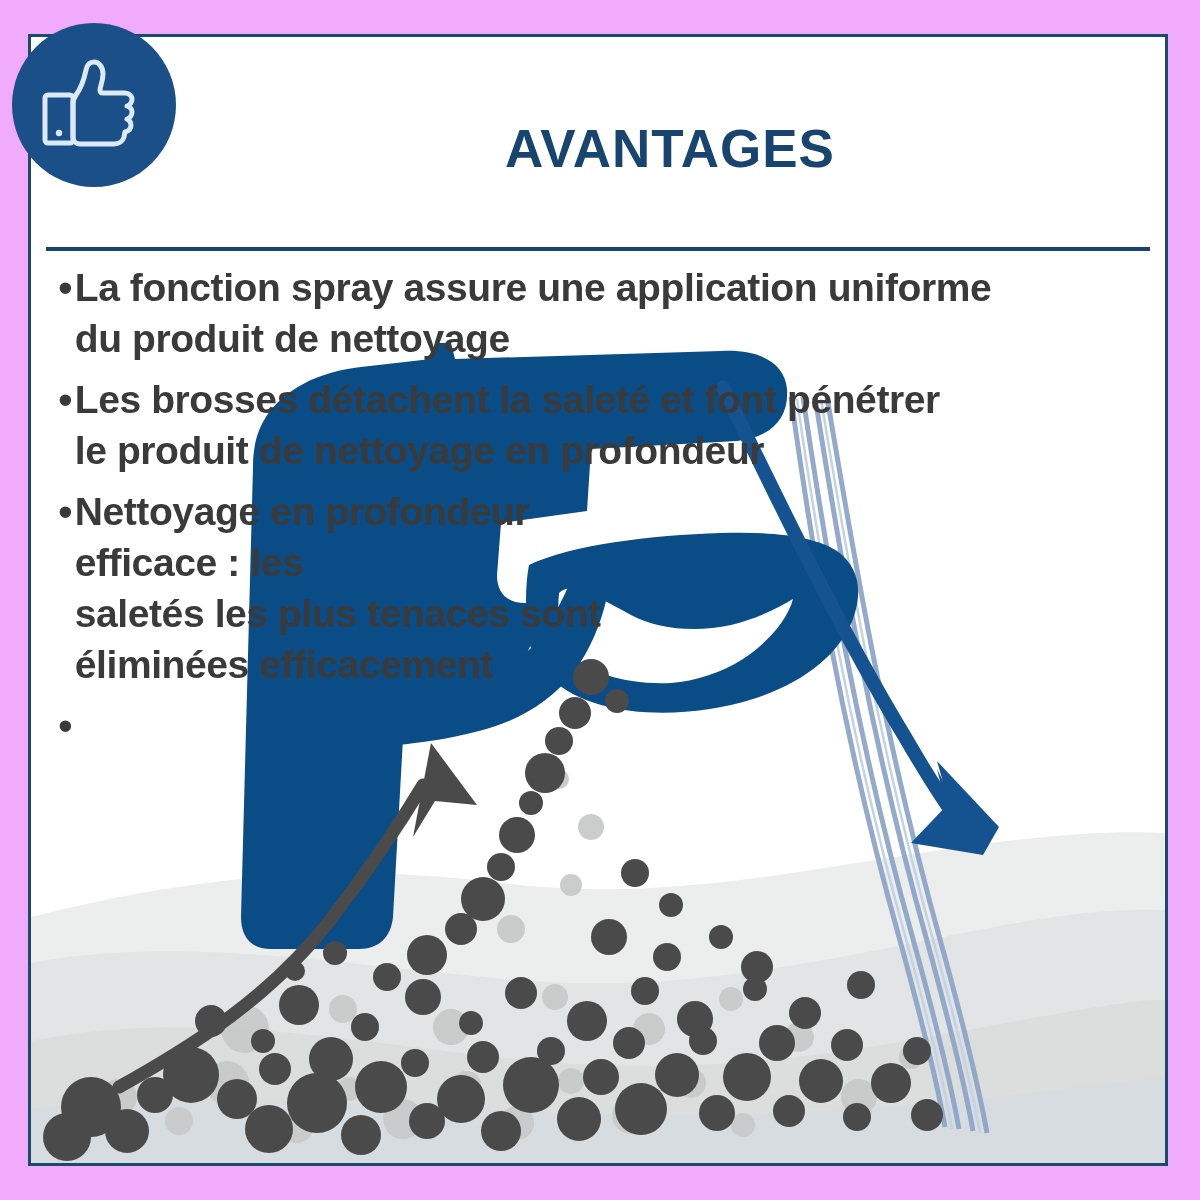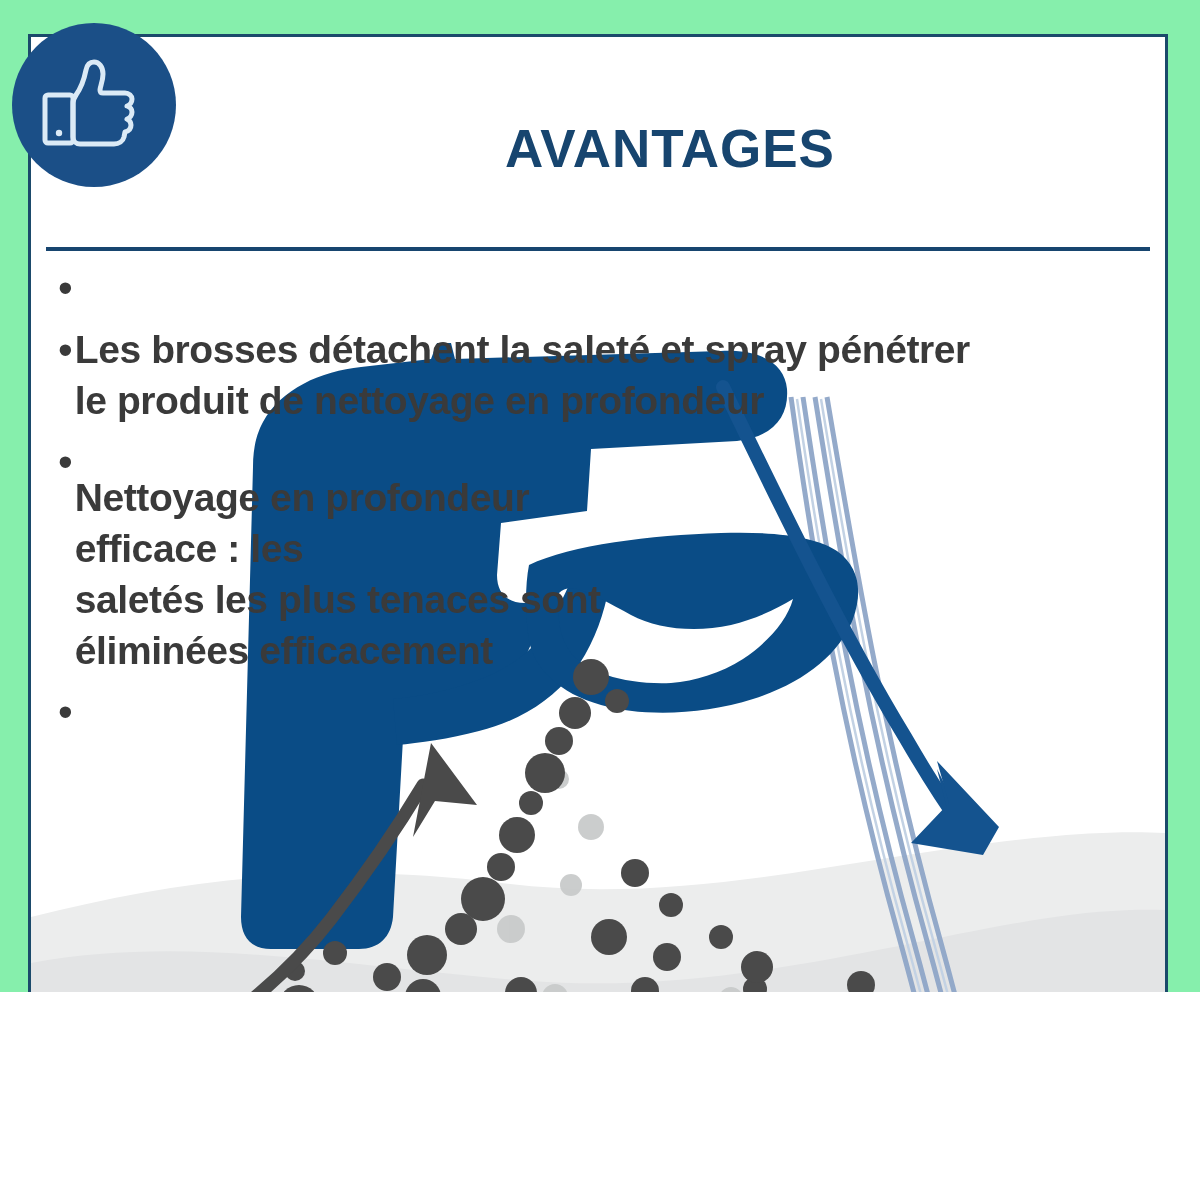"AVANTAGES" #page { background: #86efac -> #f0abfc; height: 992px -> 1200px }
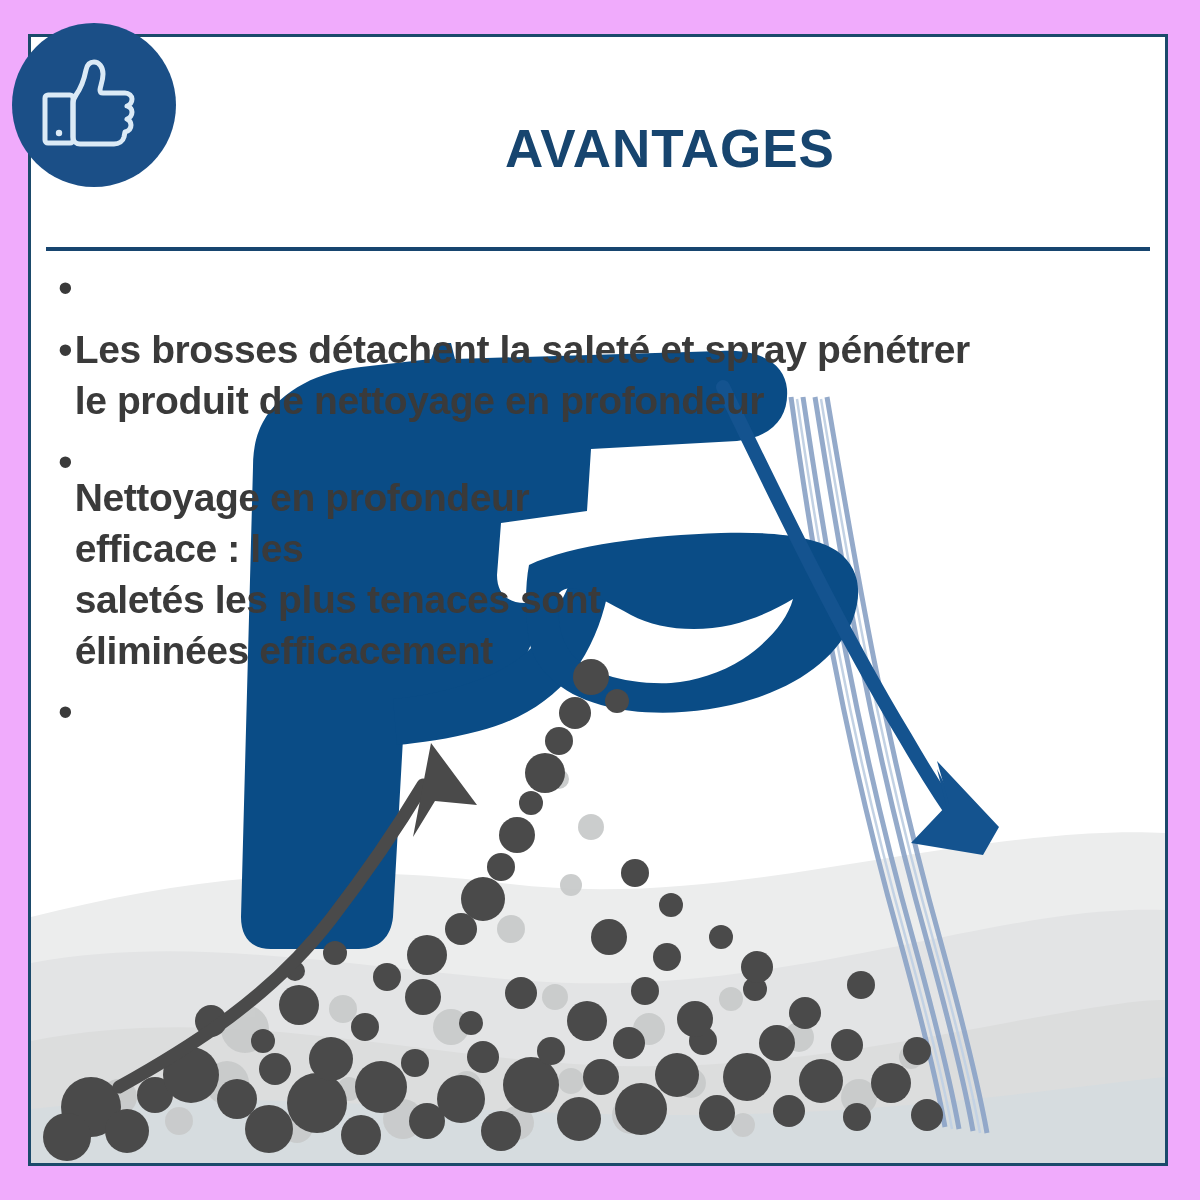"La fonction spray assure une" span.bullet-text { html: none -> <span>La fonction spray assure une application uniforme du produit de nettoyage</span> }
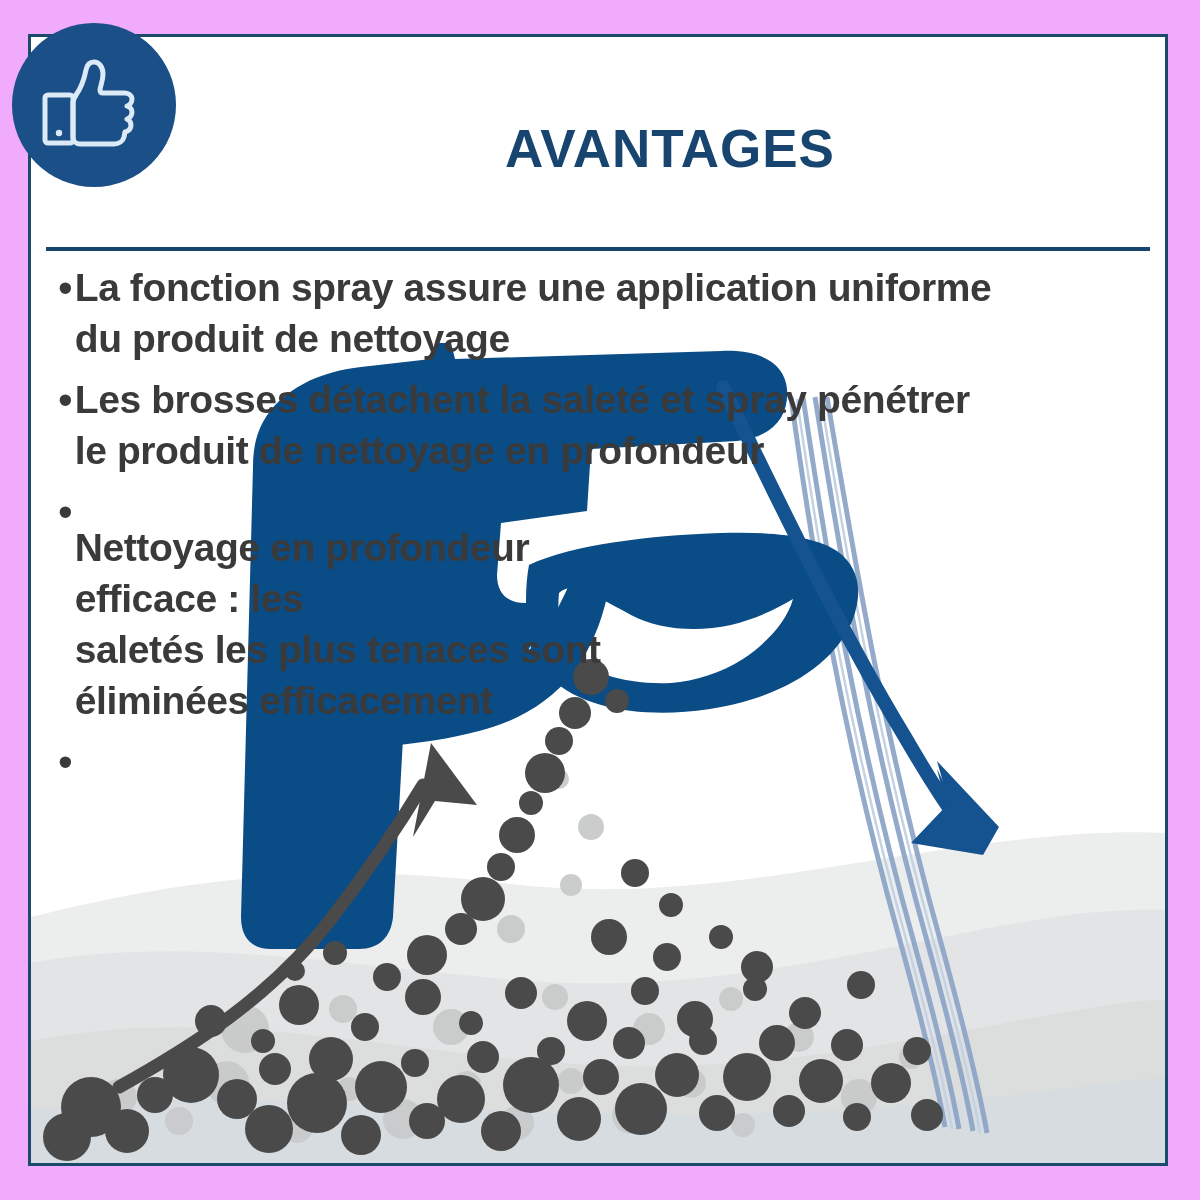"Les brosses détachent la saleté" span.bullet-text { text: spray -> font }
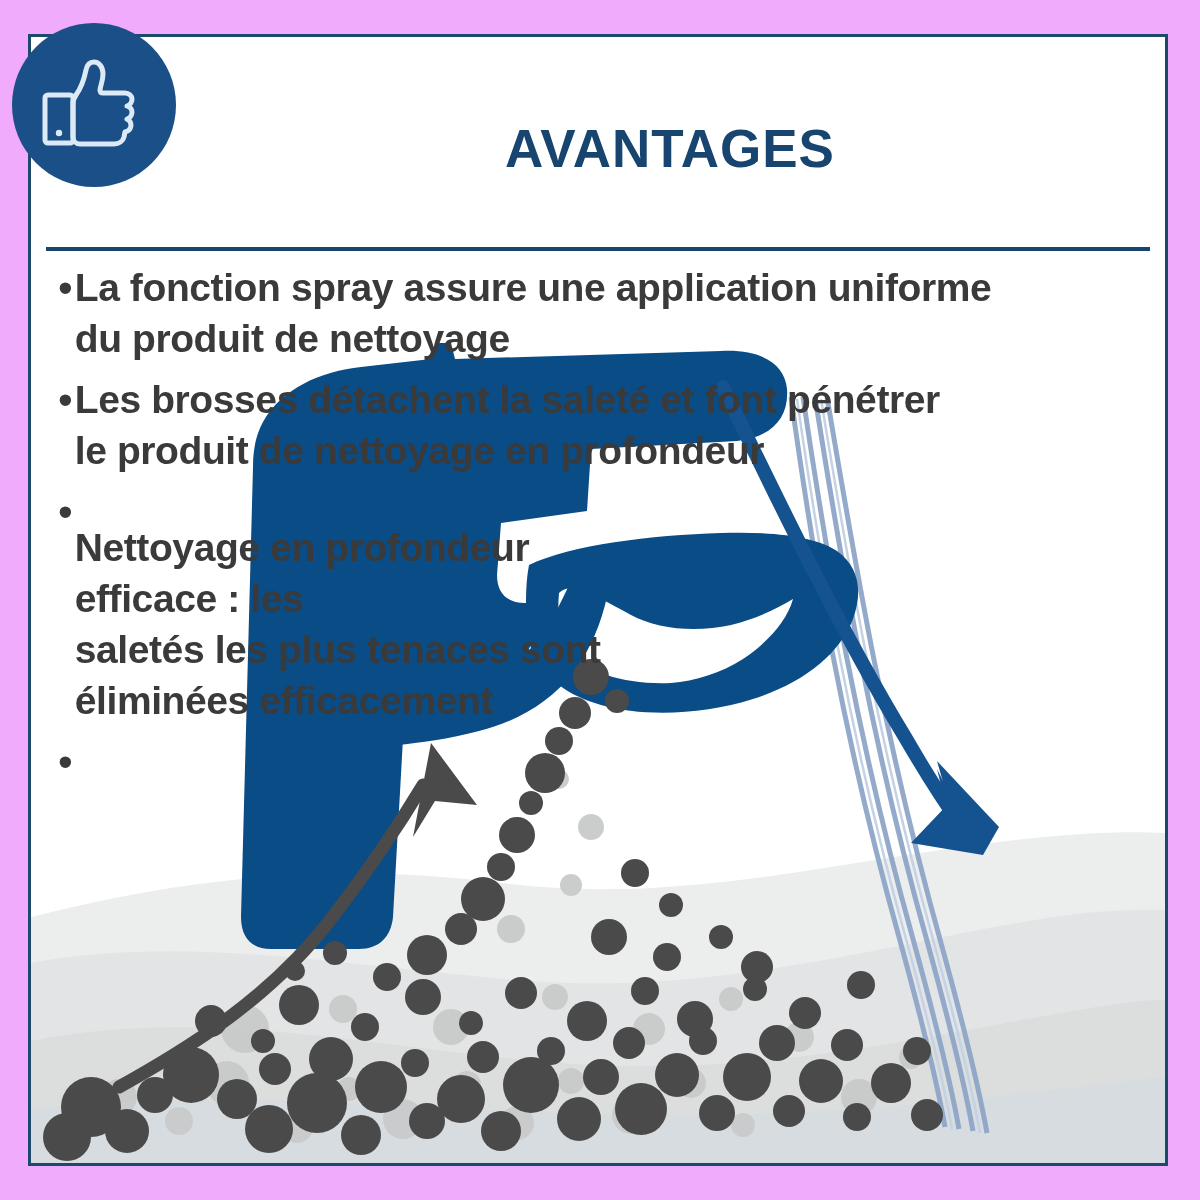"Nettoyage en profondeur efficace :" .b3 .bullet-text { margin-top: 36px -> none }
